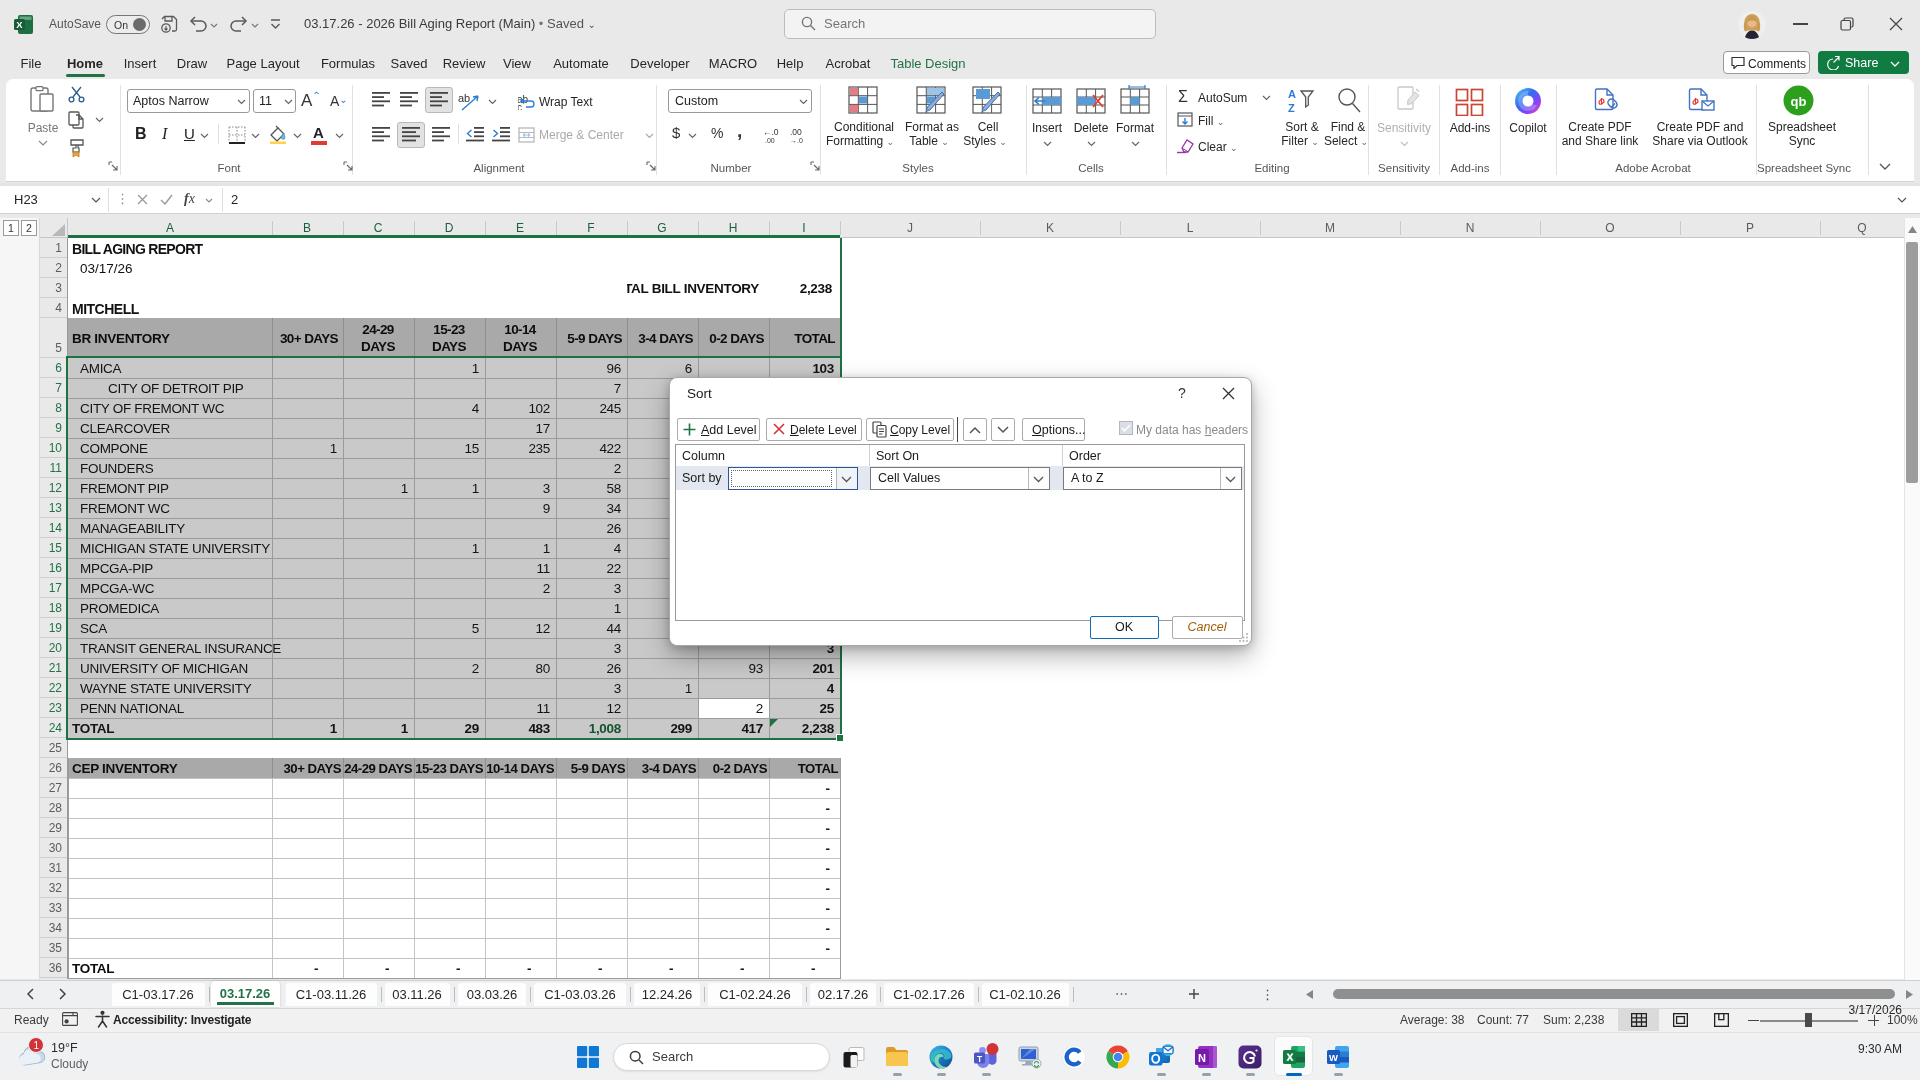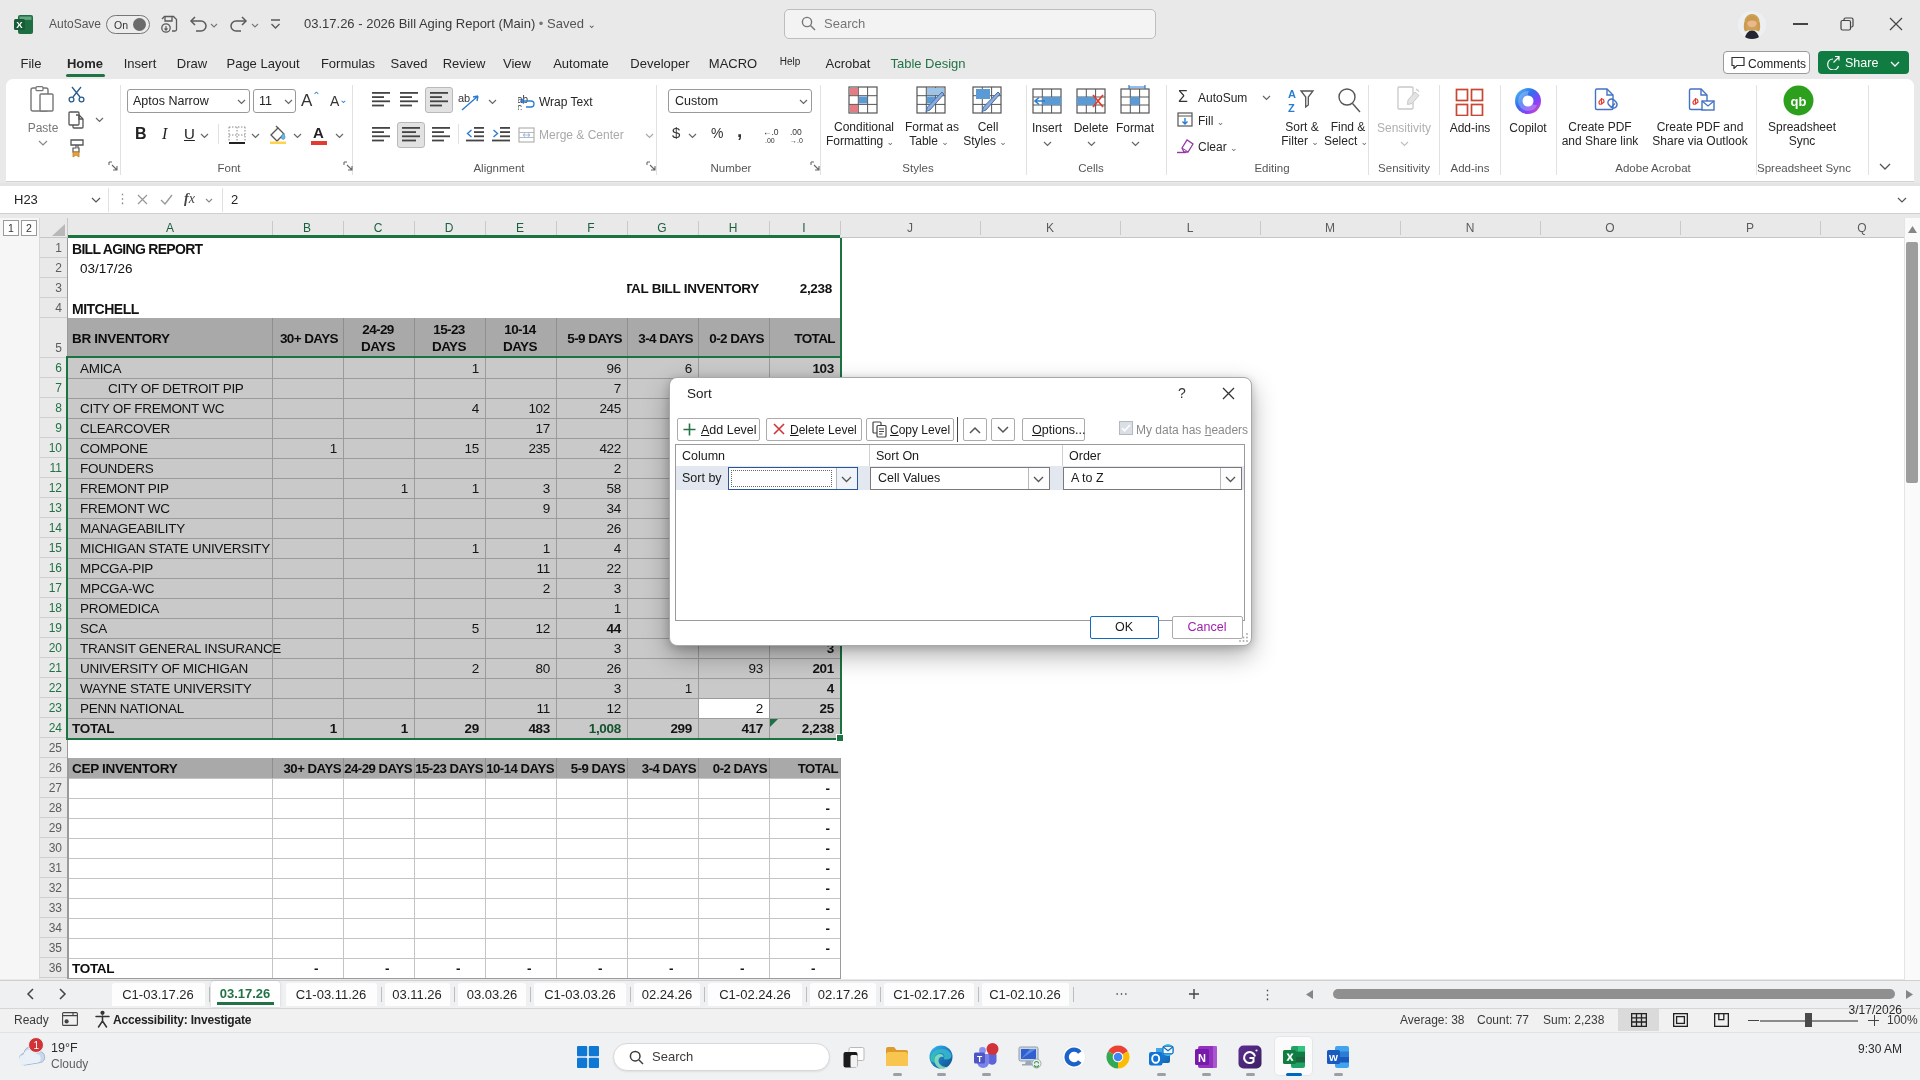"Help" div.tx { font-size: 10px -> 13px }
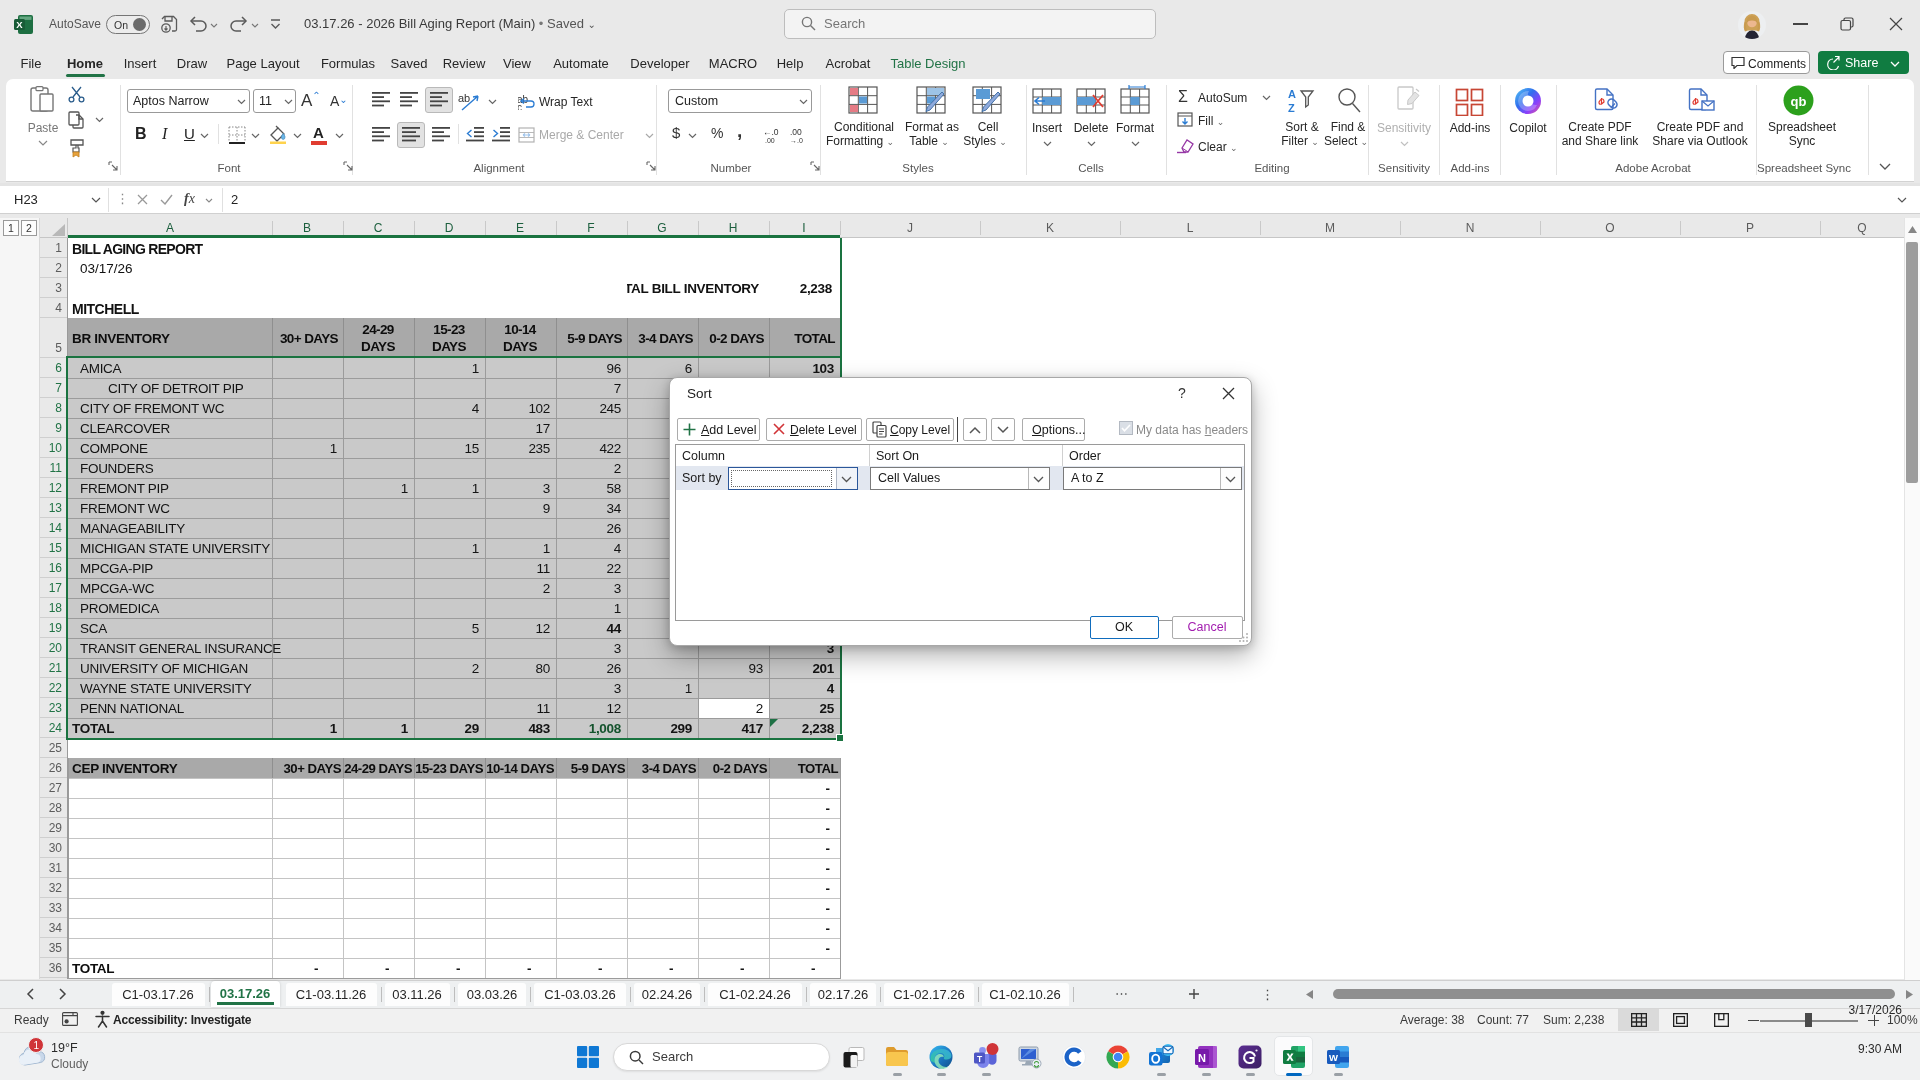"44" div.tx { font-weight: bold -> normal }
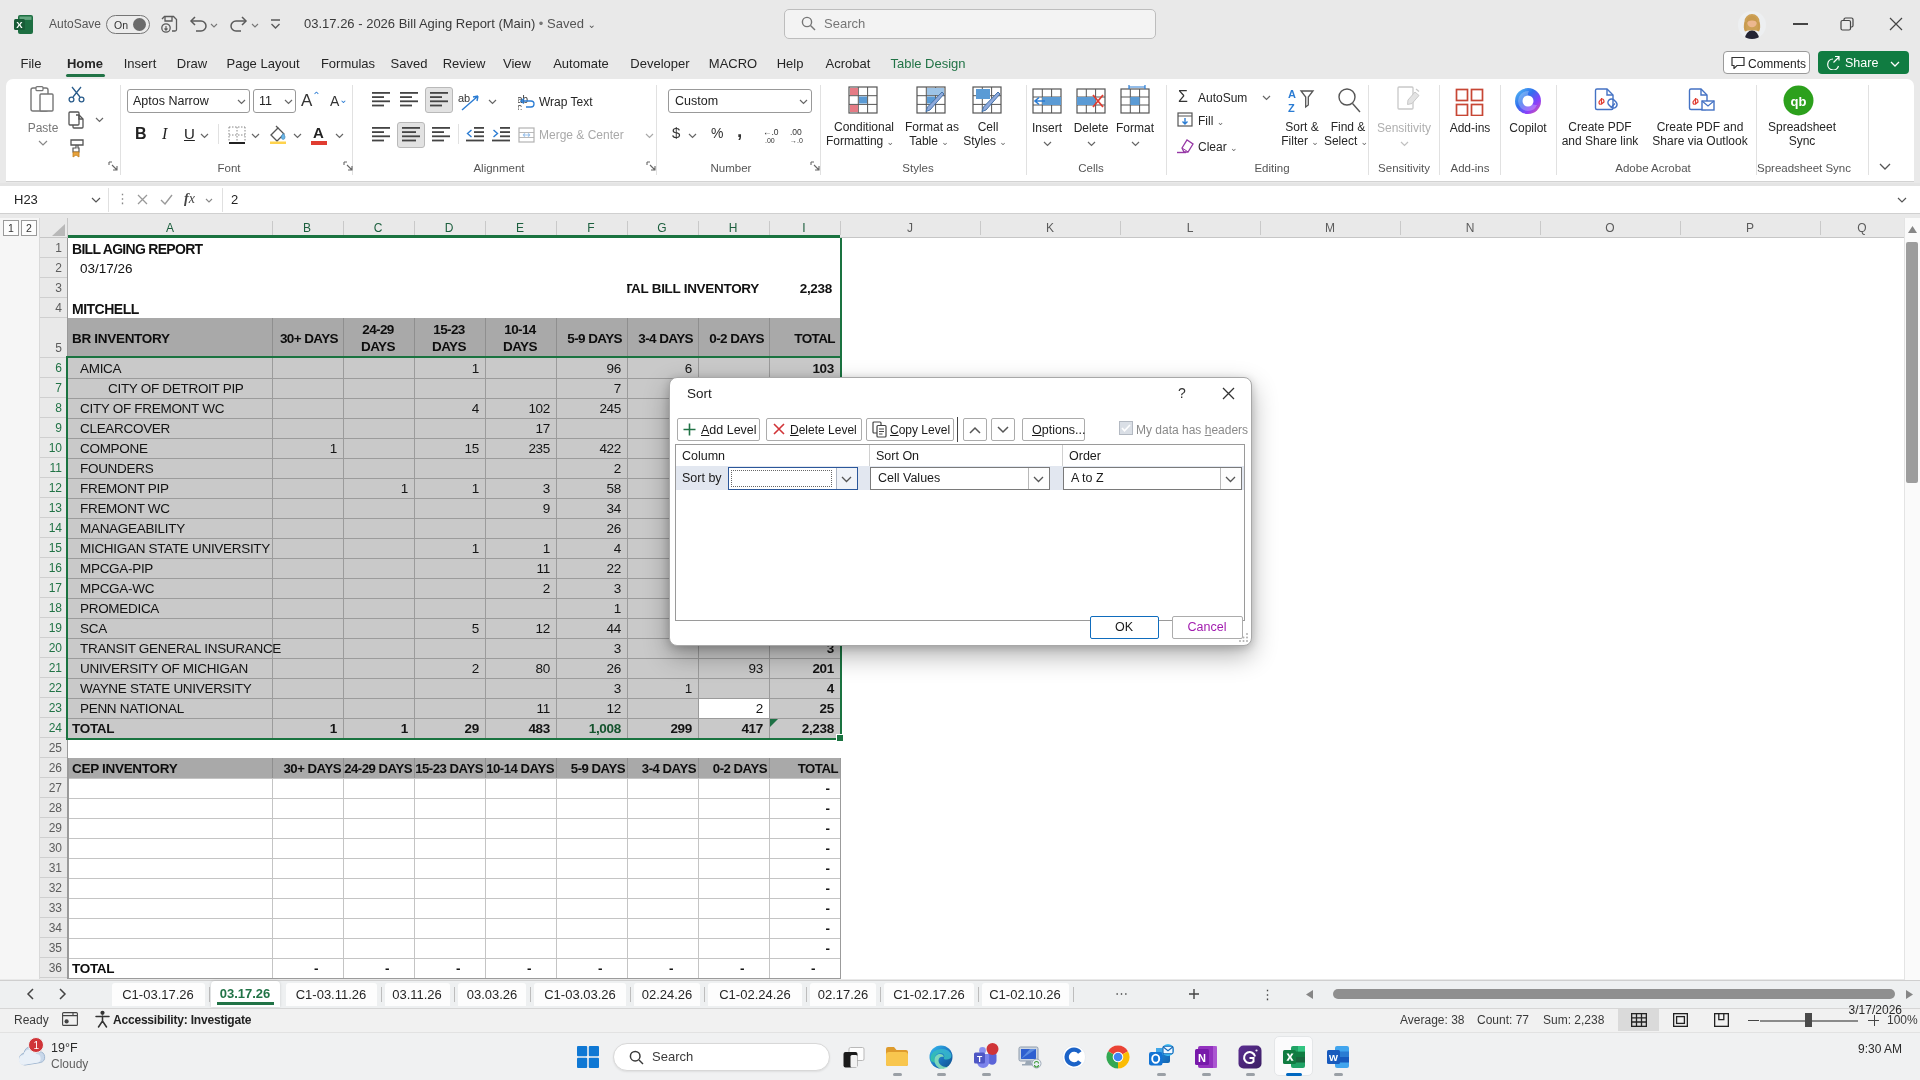"Cancel" div.tx { color: #a21caf -> #a16207; font-style: none -> italic }
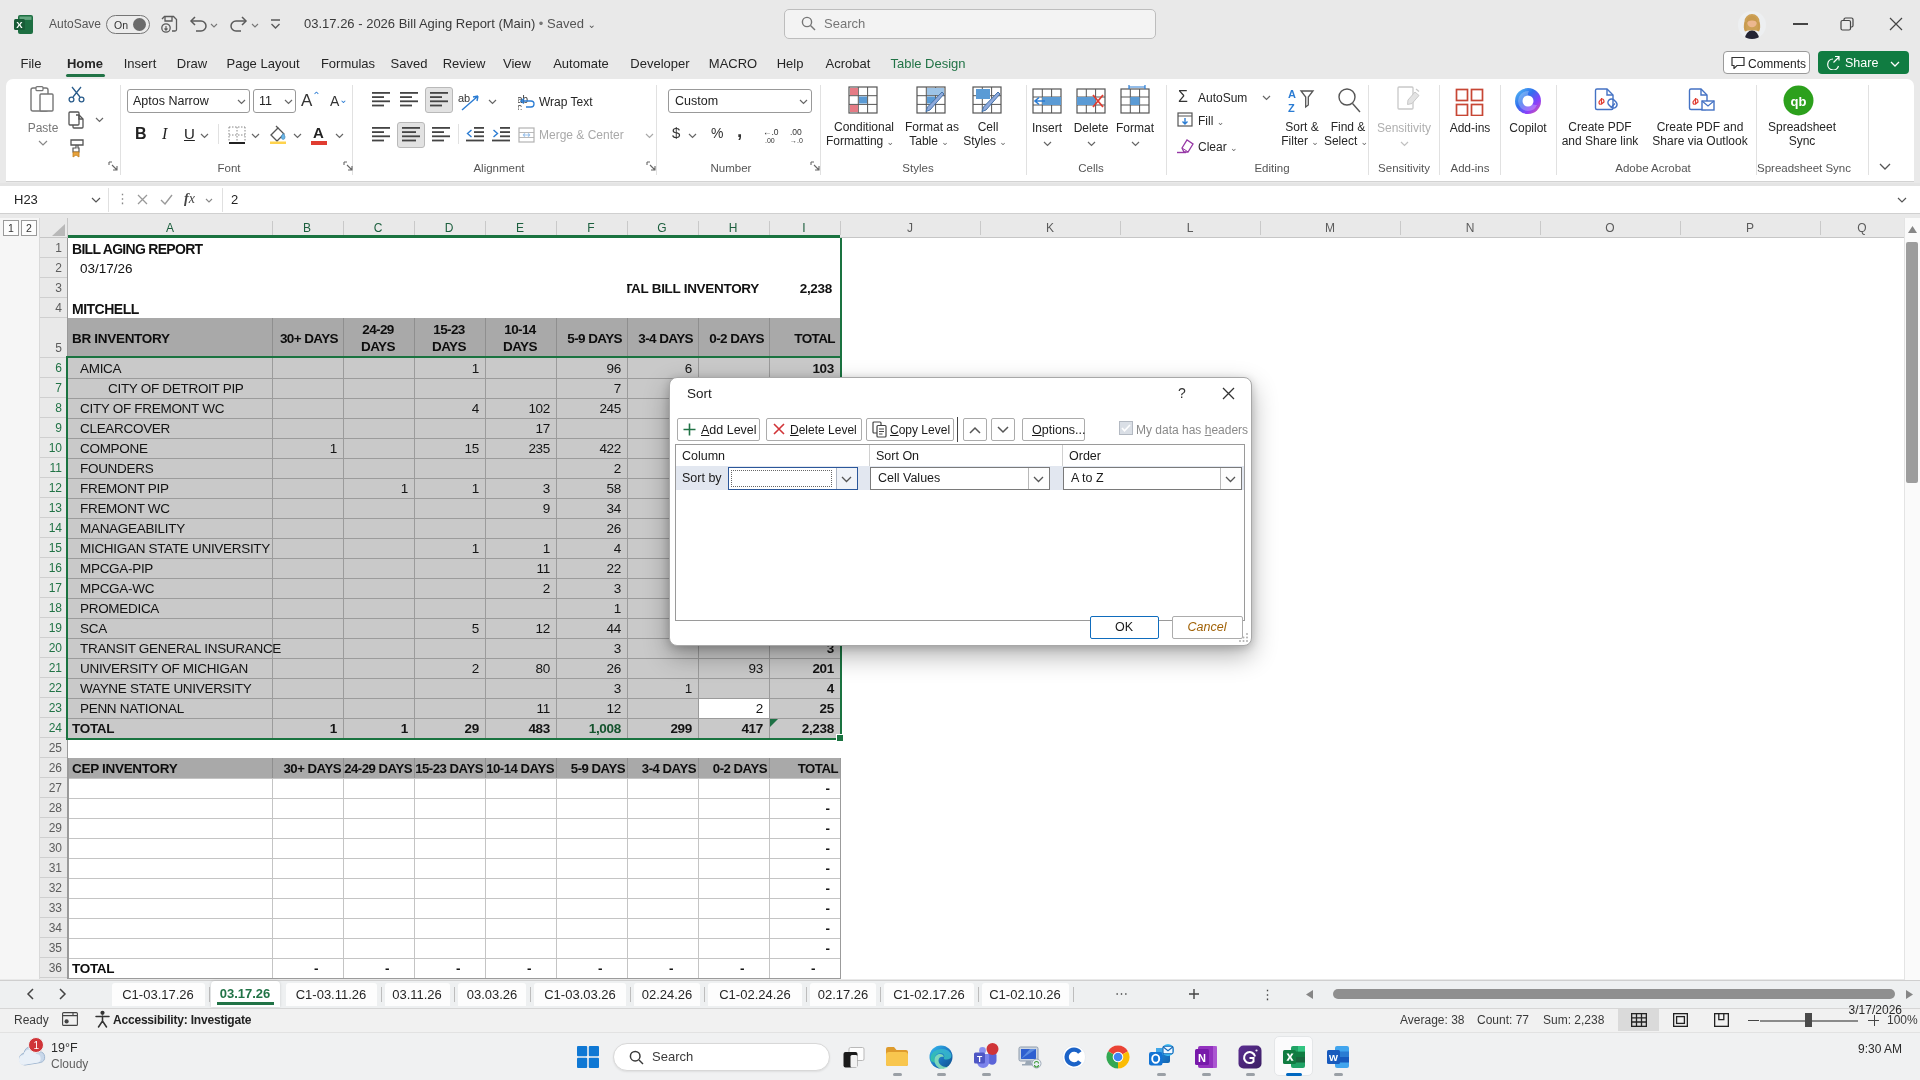"02.24.26" div.tx { text: 02.24.26 -> 12.24.26 }
